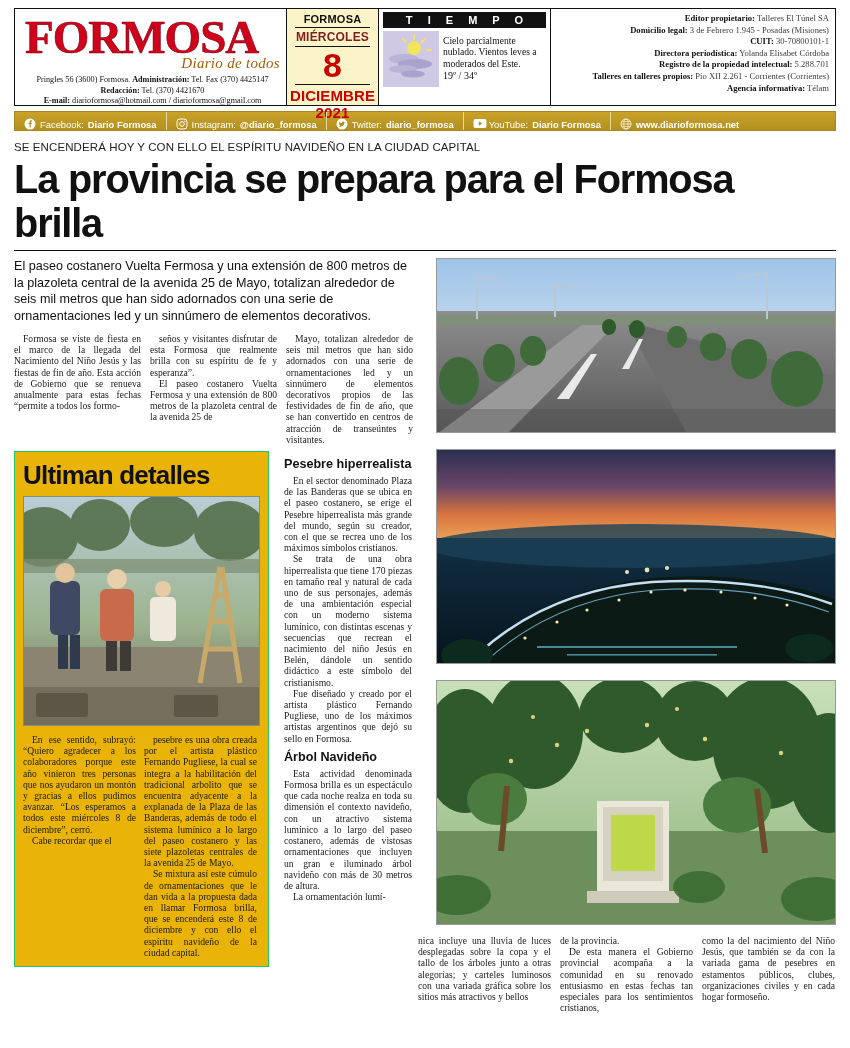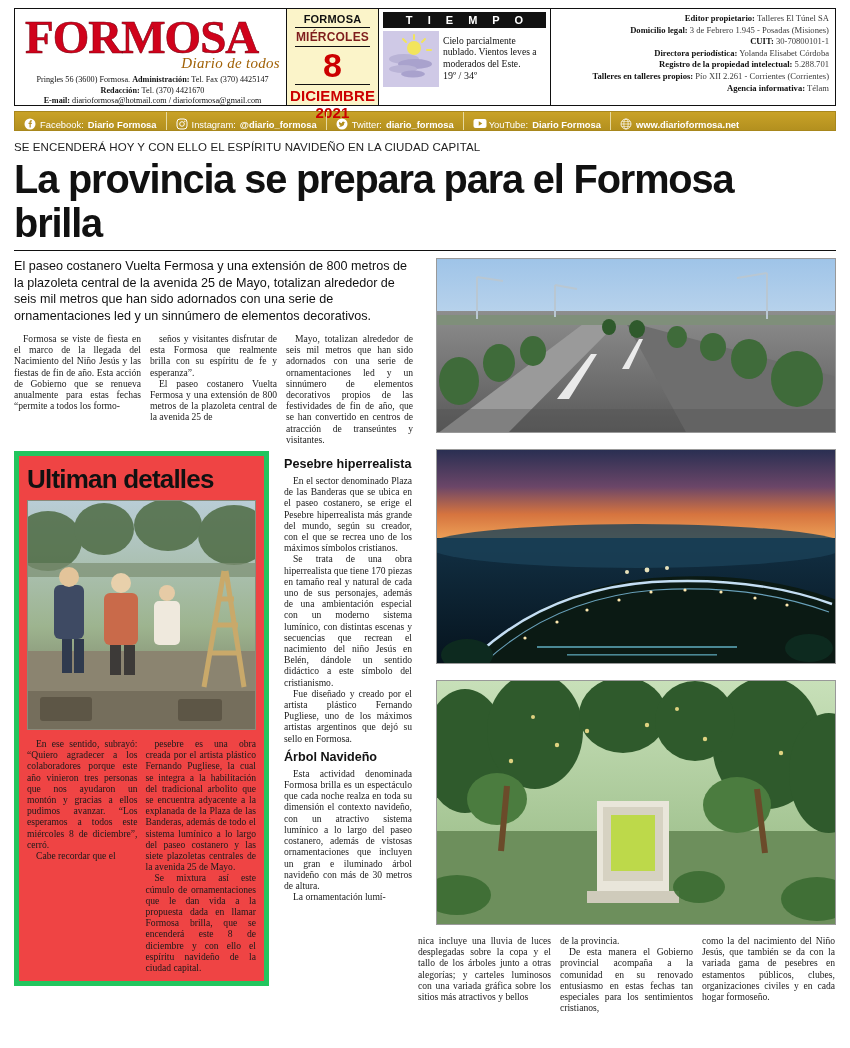"Ultiman detalles" .secbox { background: #ef4444 -> #eab308; border: 5px solid #22c55e -> 1px solid #22c55e }
